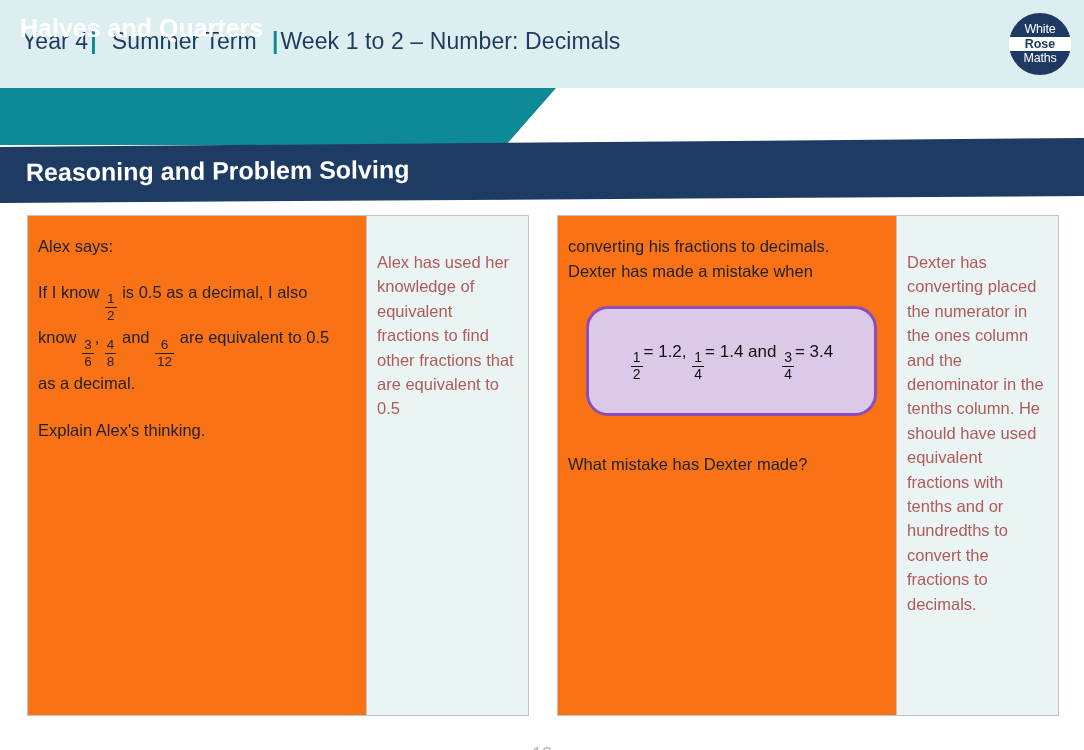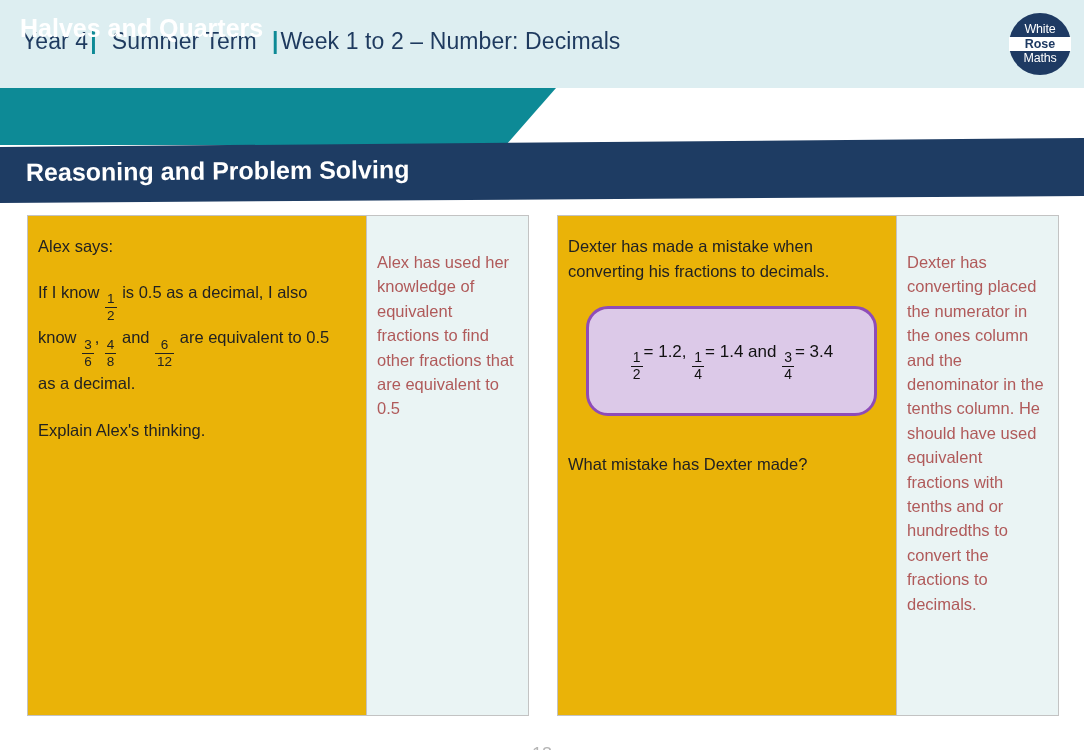"Alex says:" .question { background: #eab308 -> #f97316 }
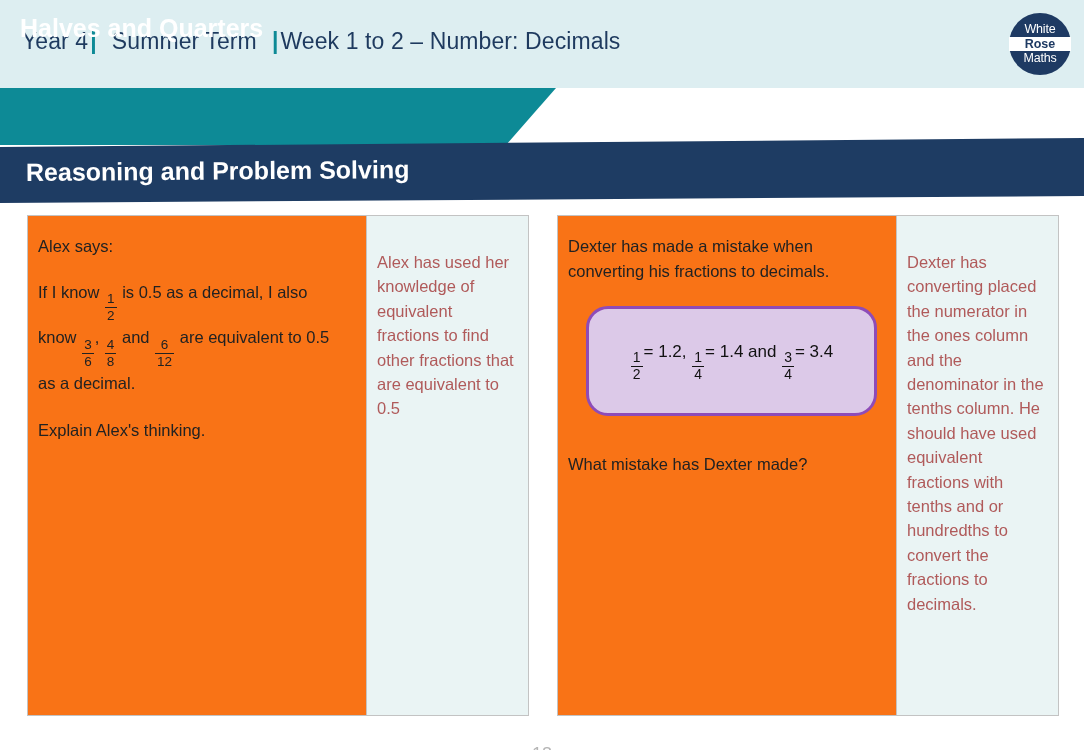"Dexter has made a mistake" span.q-line { order: before "converting his fractions to decimals." -> after "converting his fractions to decimals." }
